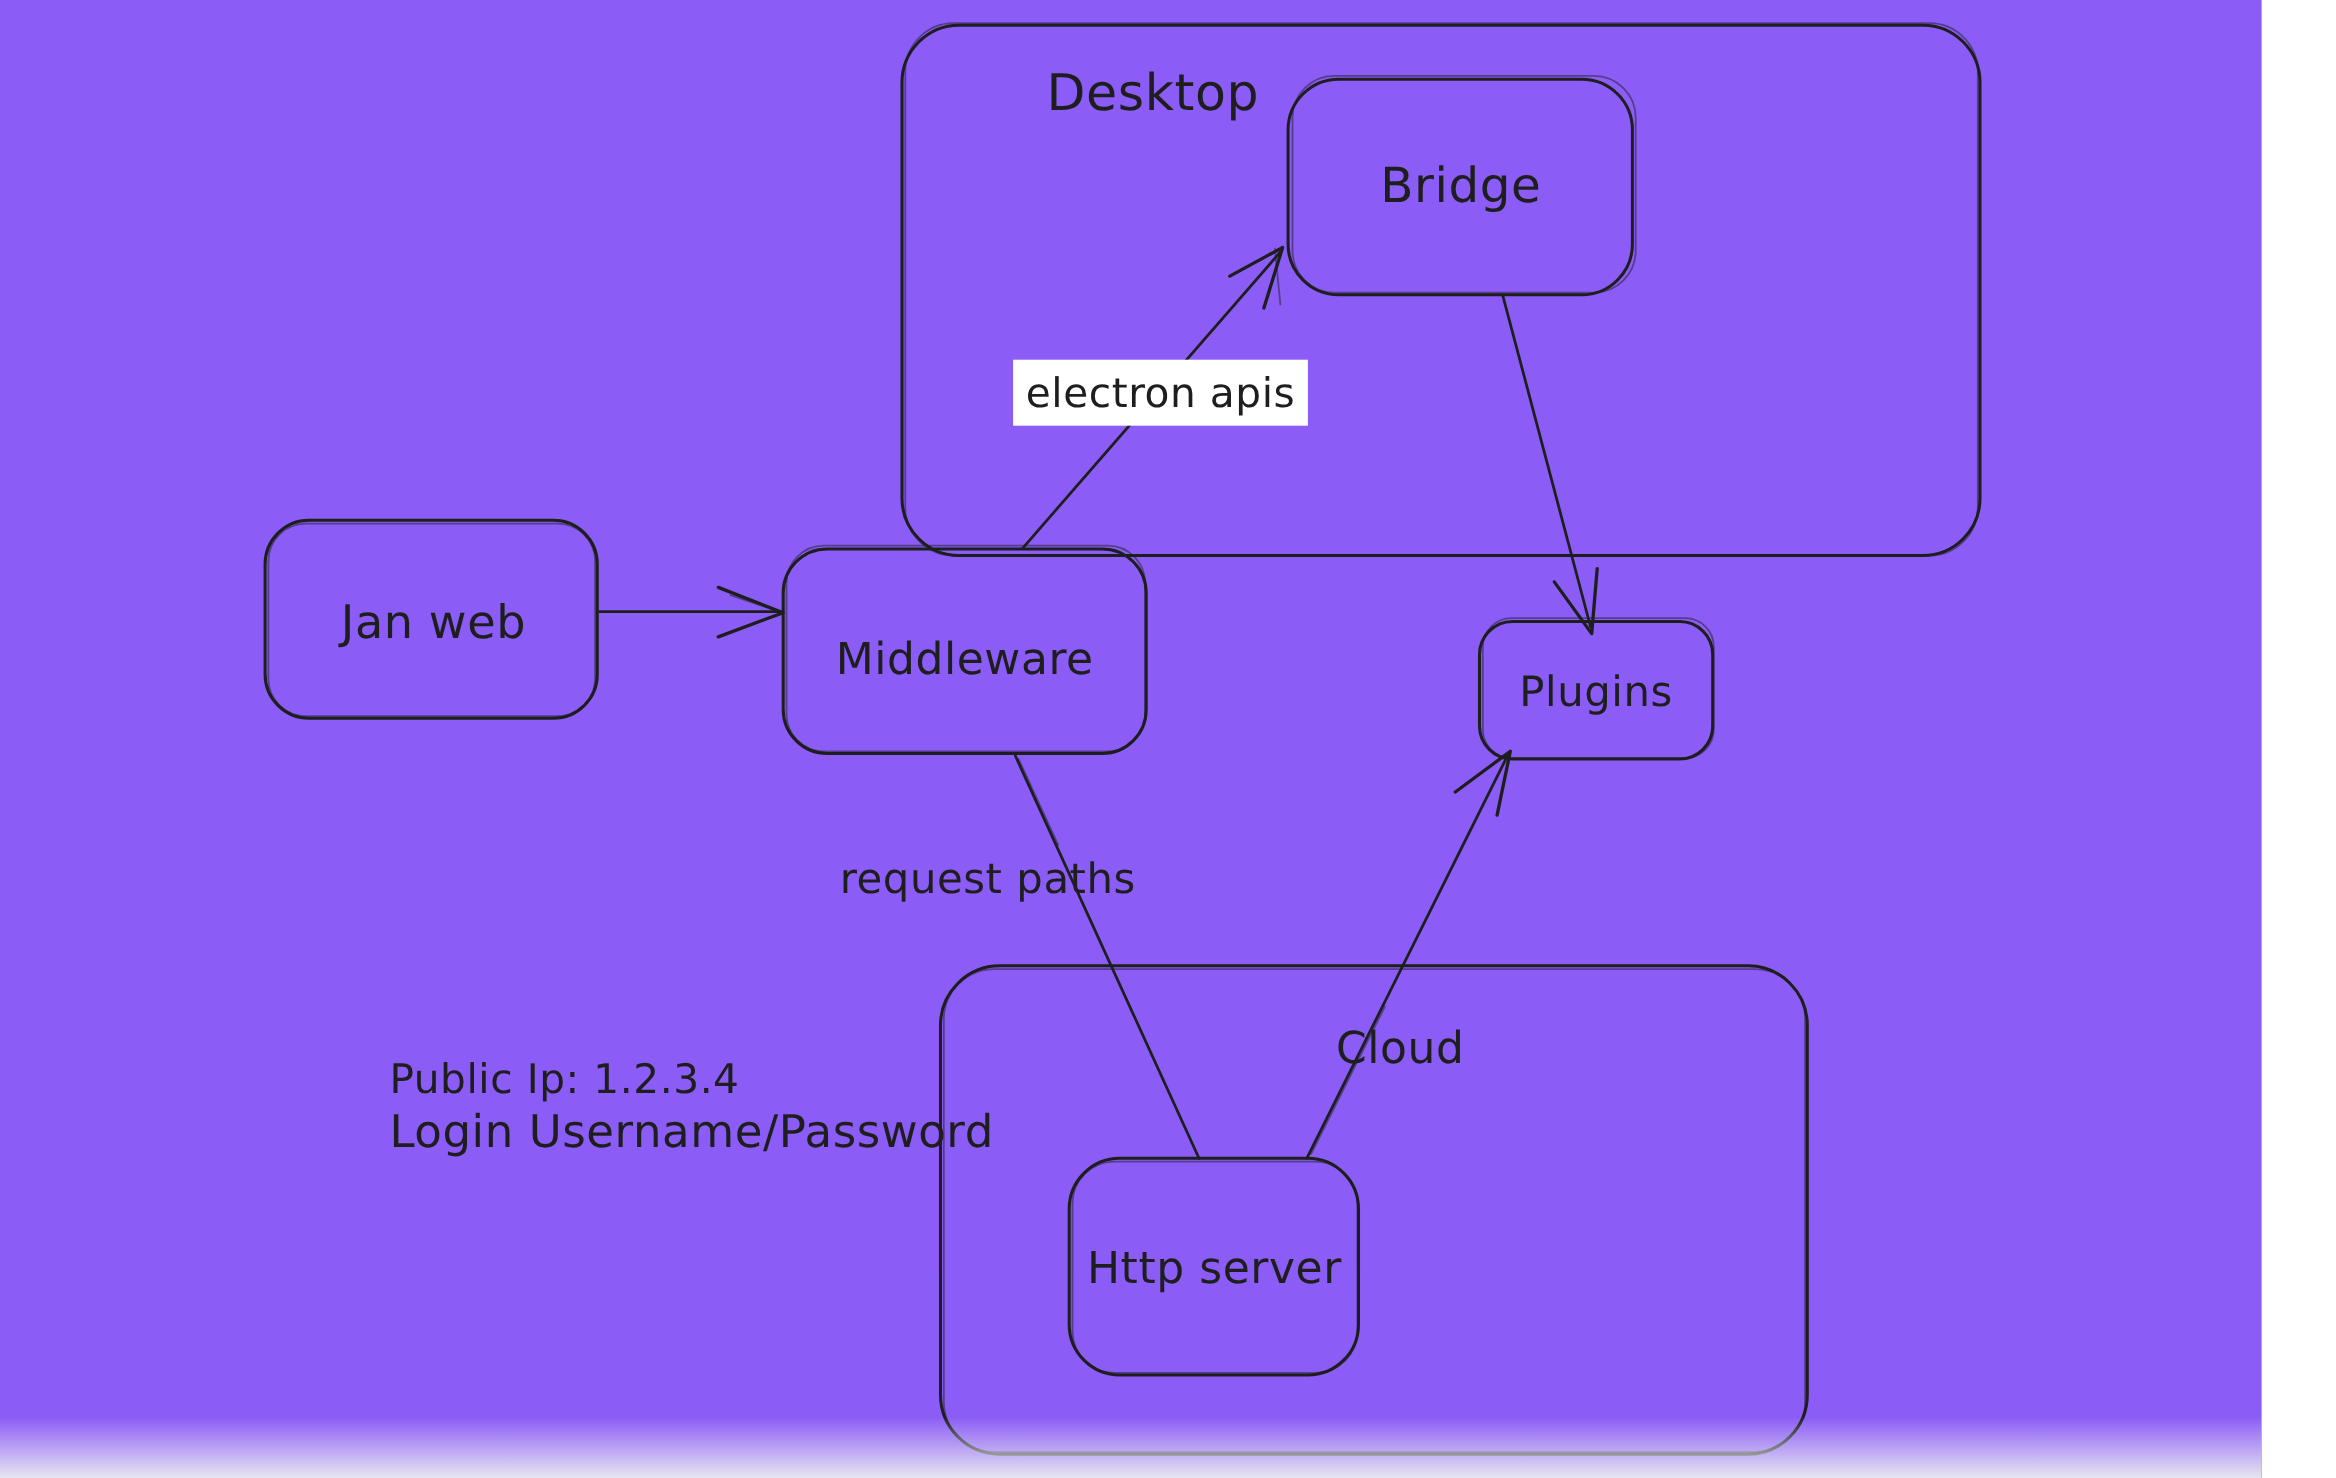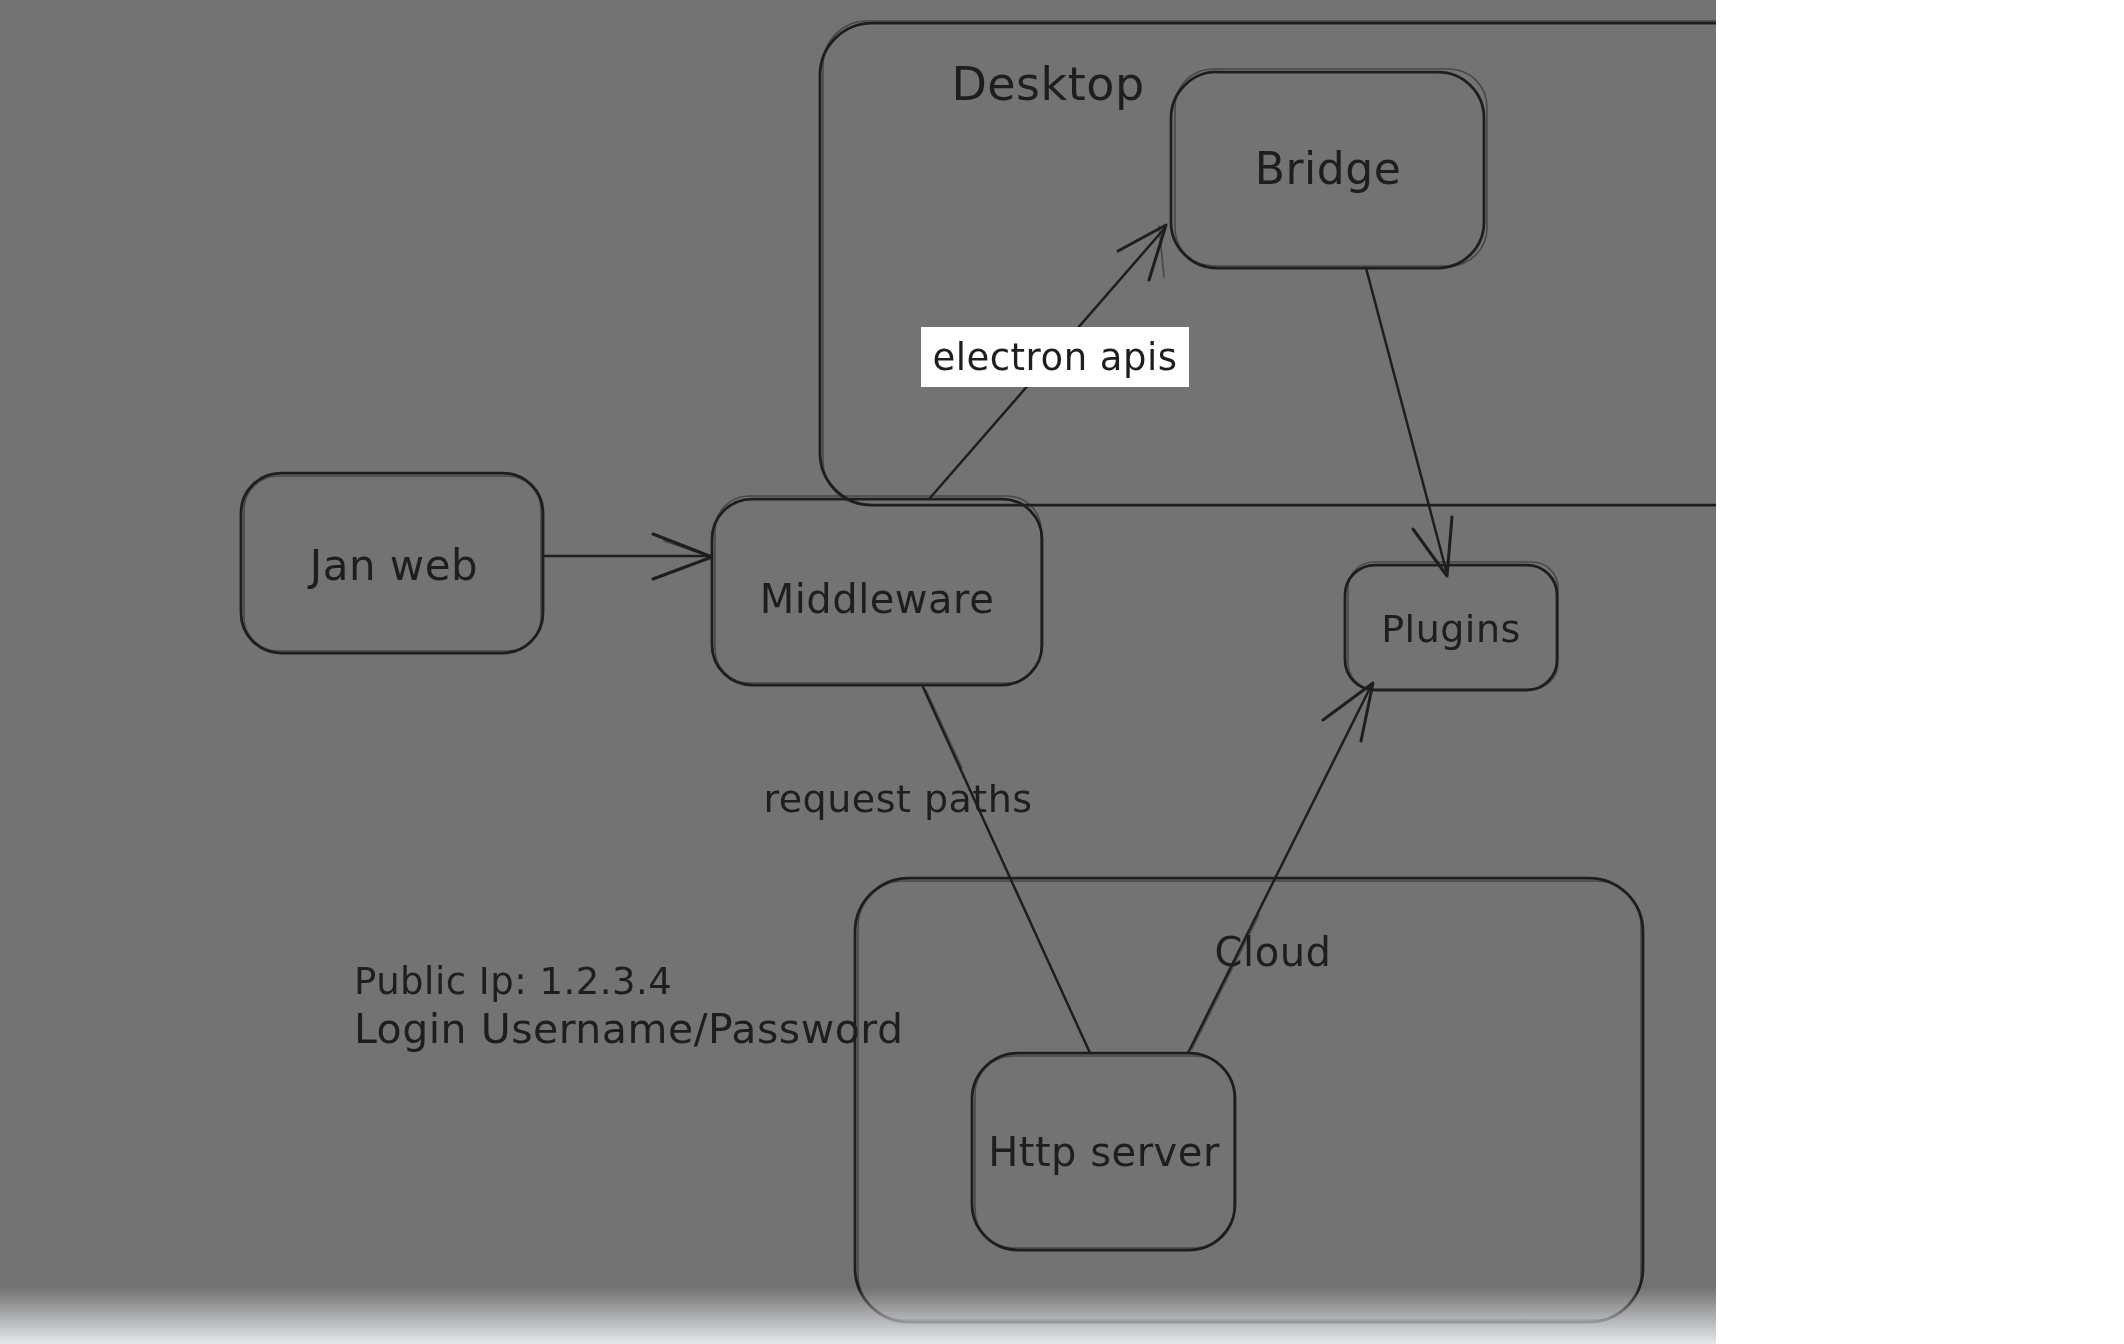"Desktop" .stage { background: #737373 -> #8b5cf6; width: 1716px -> 2056px }
